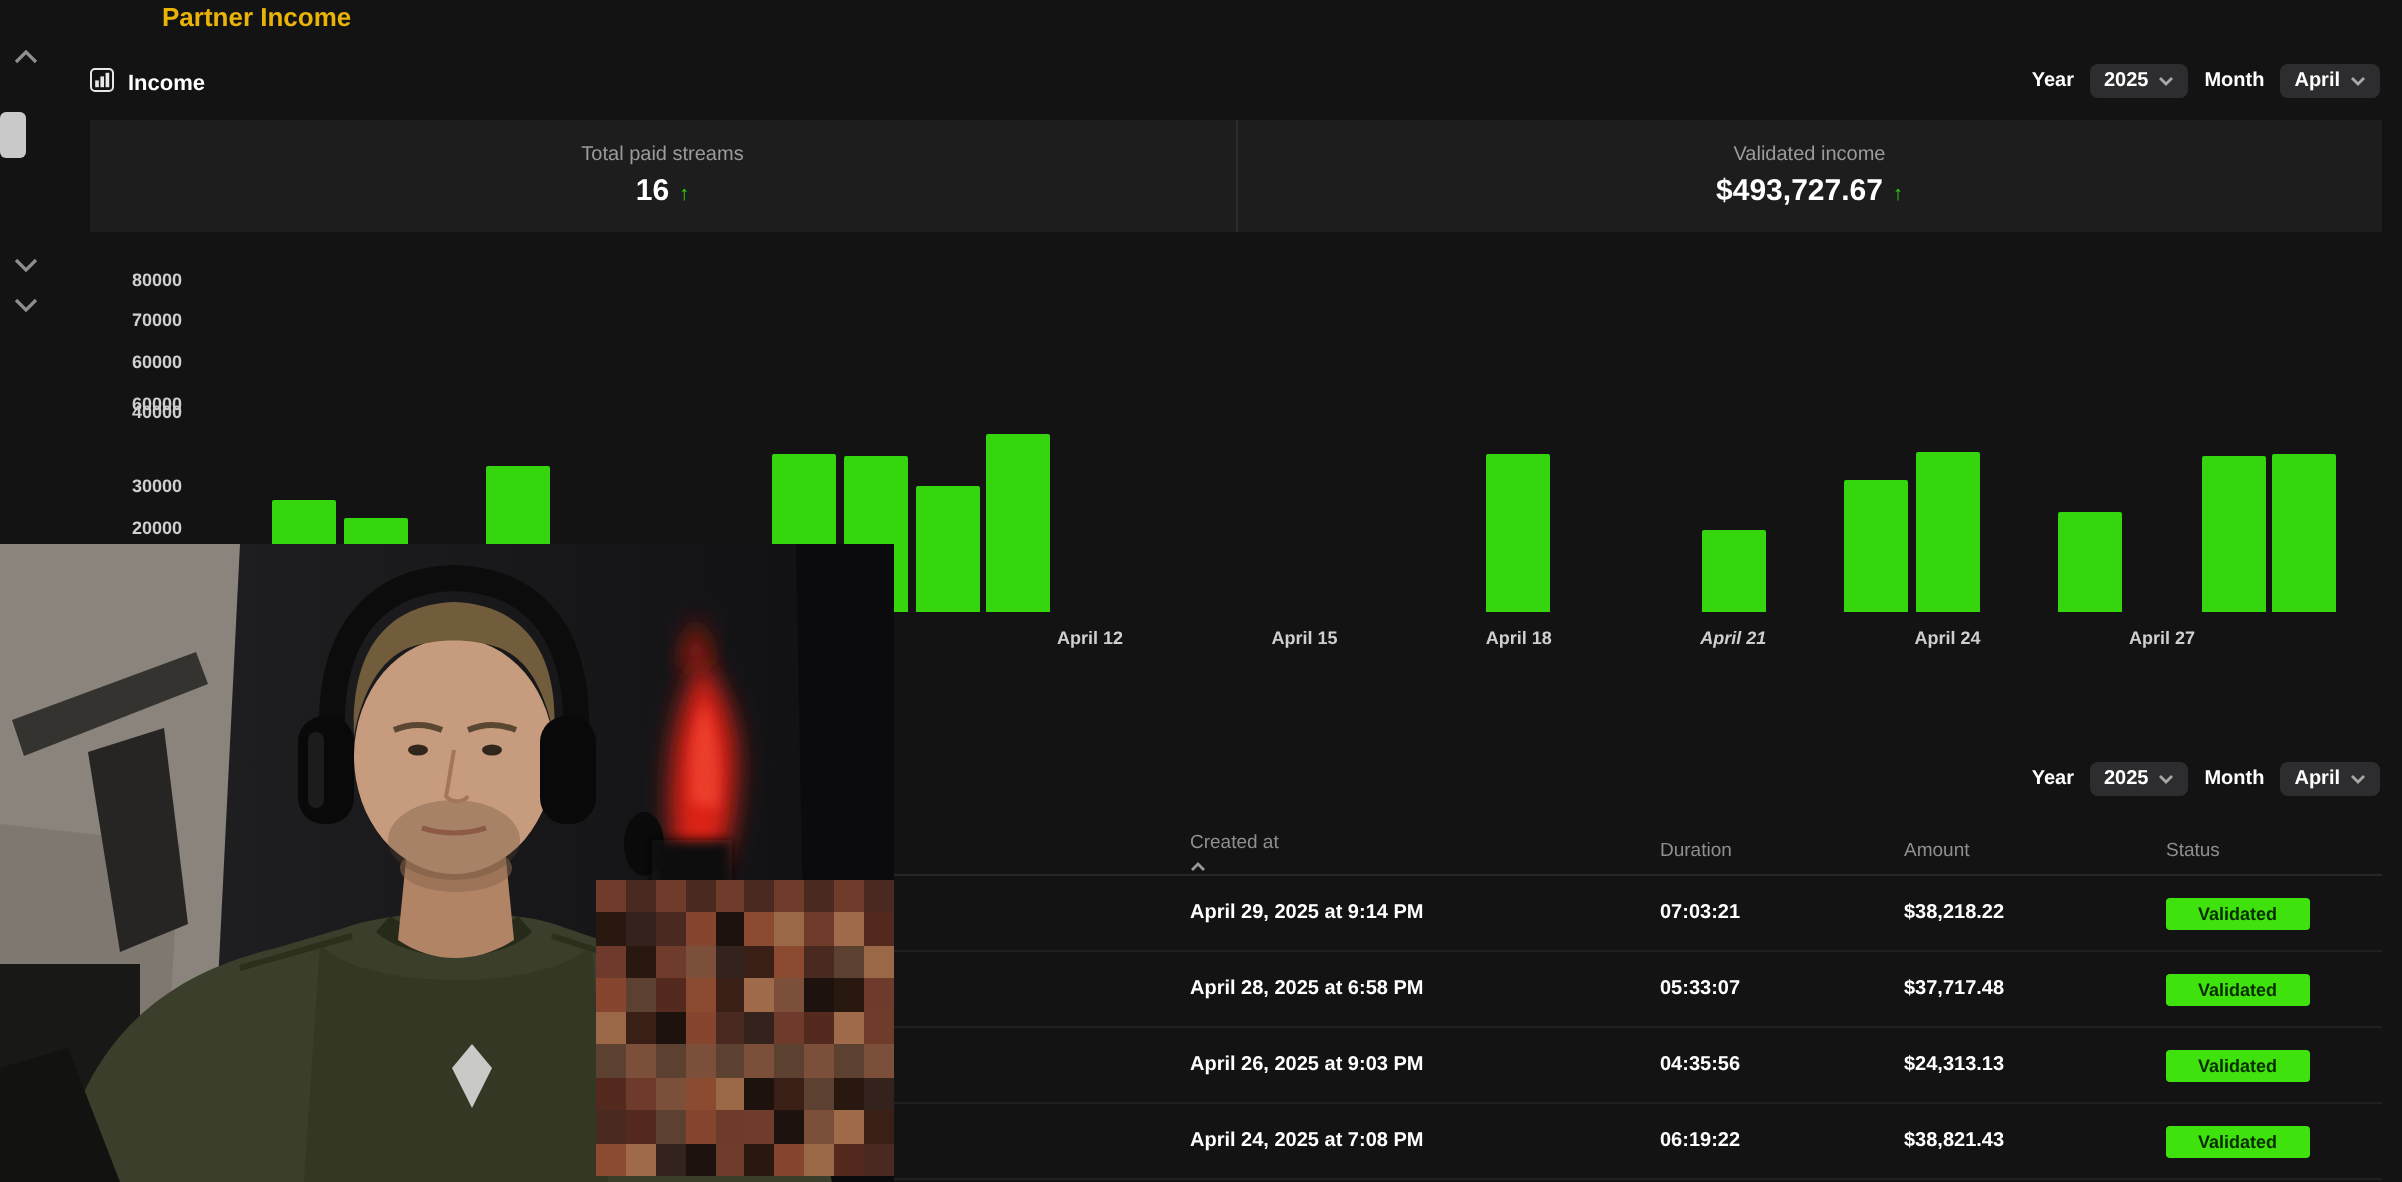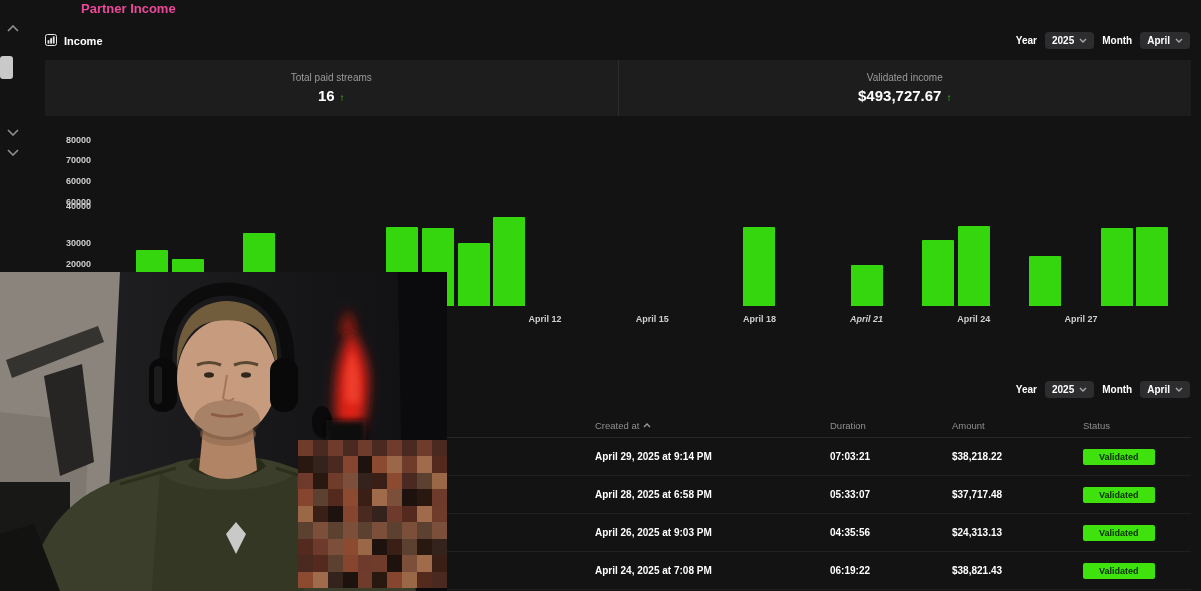"Partner Income" .page-title { color: #ec4899 -> #eab308 }
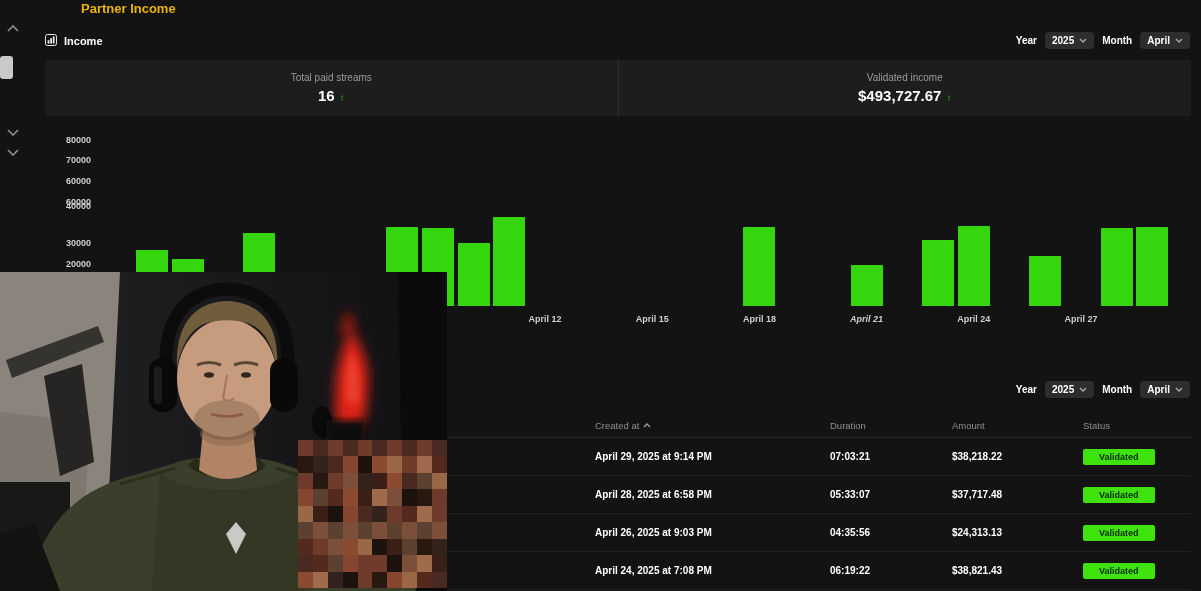"Created at" .th { align-items: center -> none; flex-direction: none -> column }
